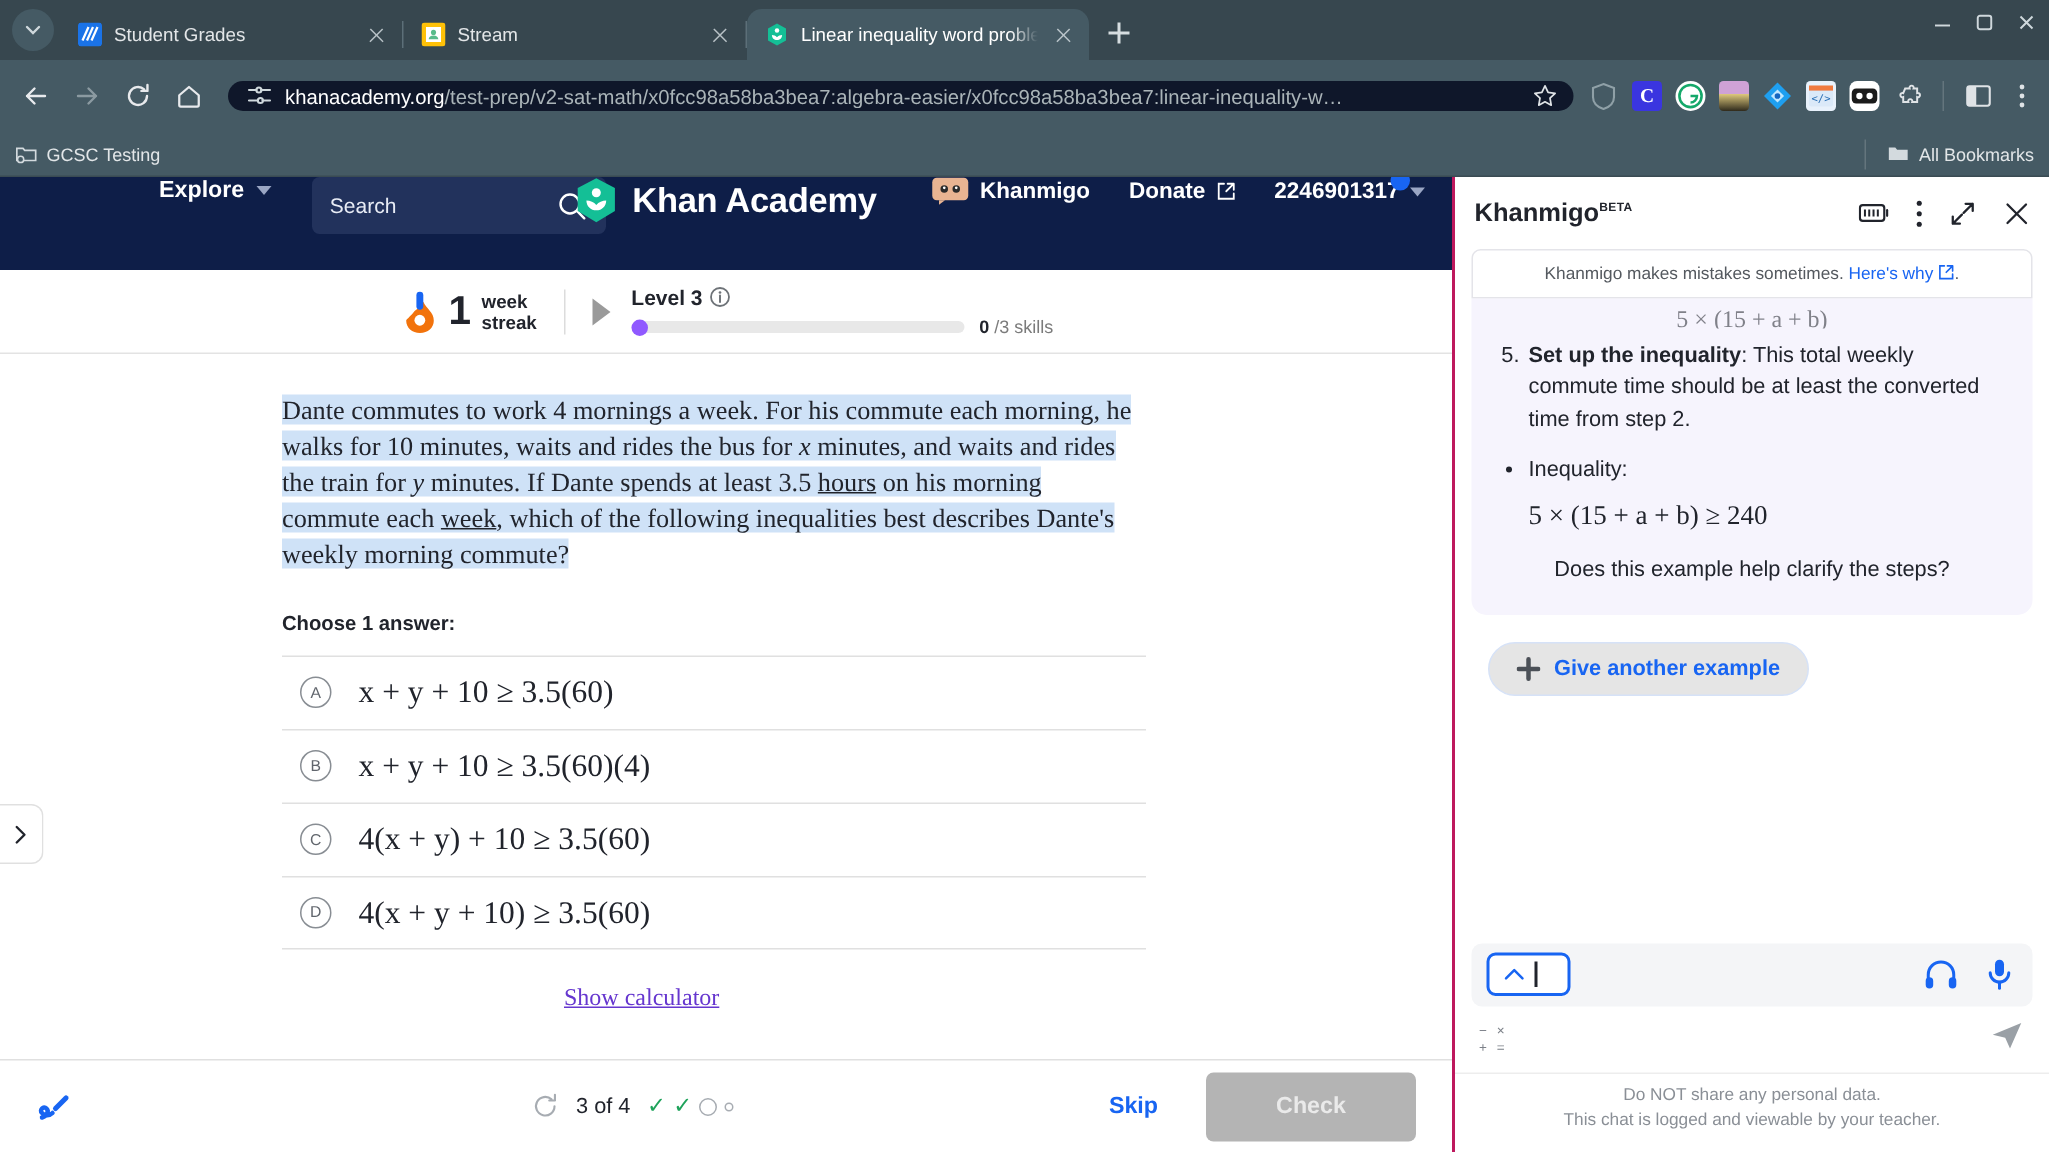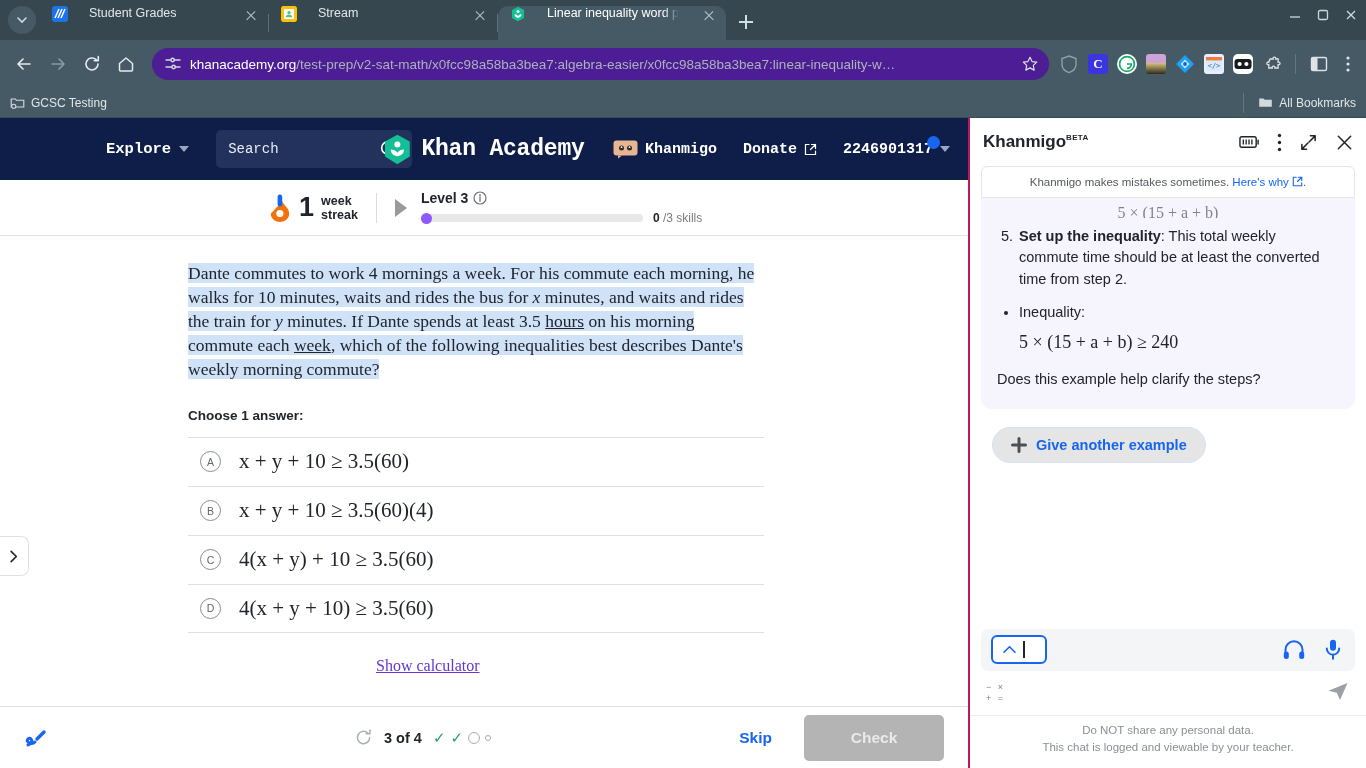"Student Grades" .tab { align-items: none -> center; gap: 21px -> 8px }
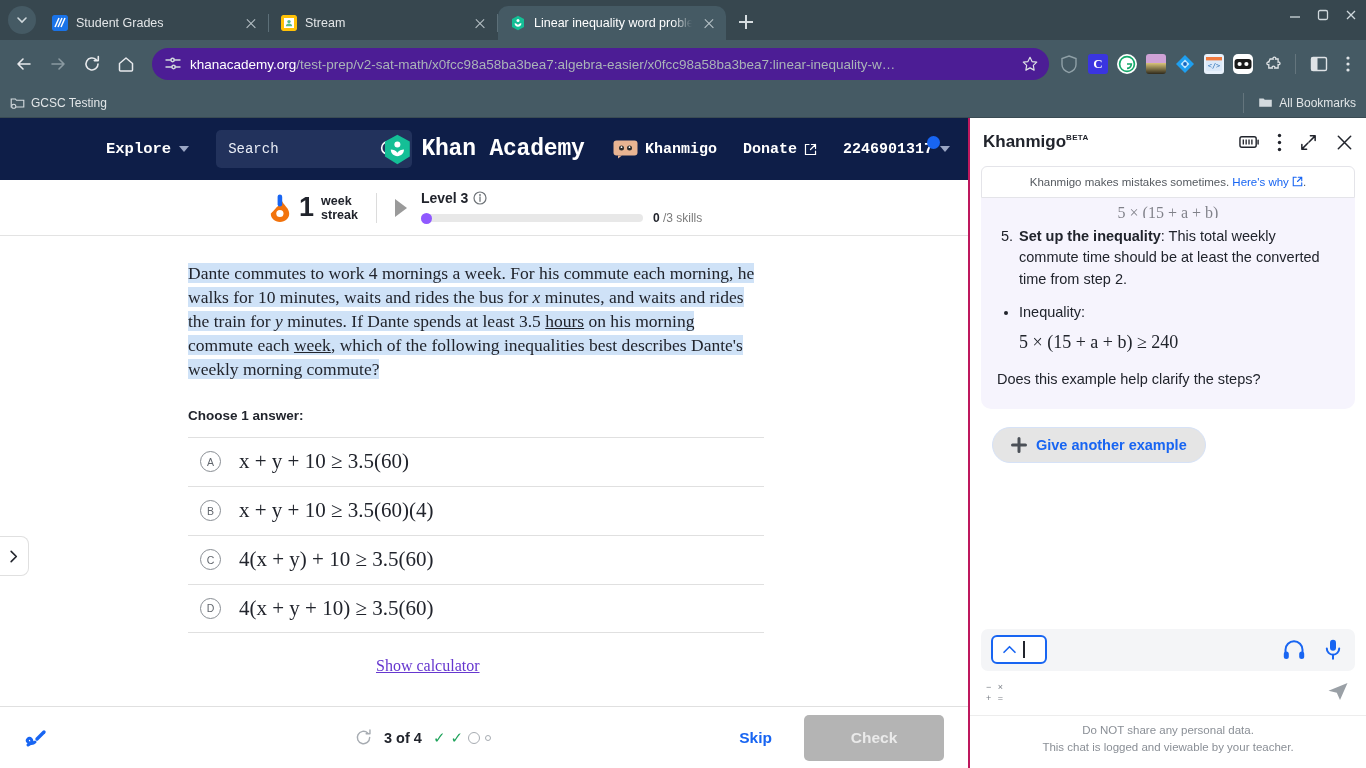"khanacademy.org/test-prep/v2-sat-math/x0" .omnibox { background: #4c1d95 -> #0f172a; height: 32px -> 20px }
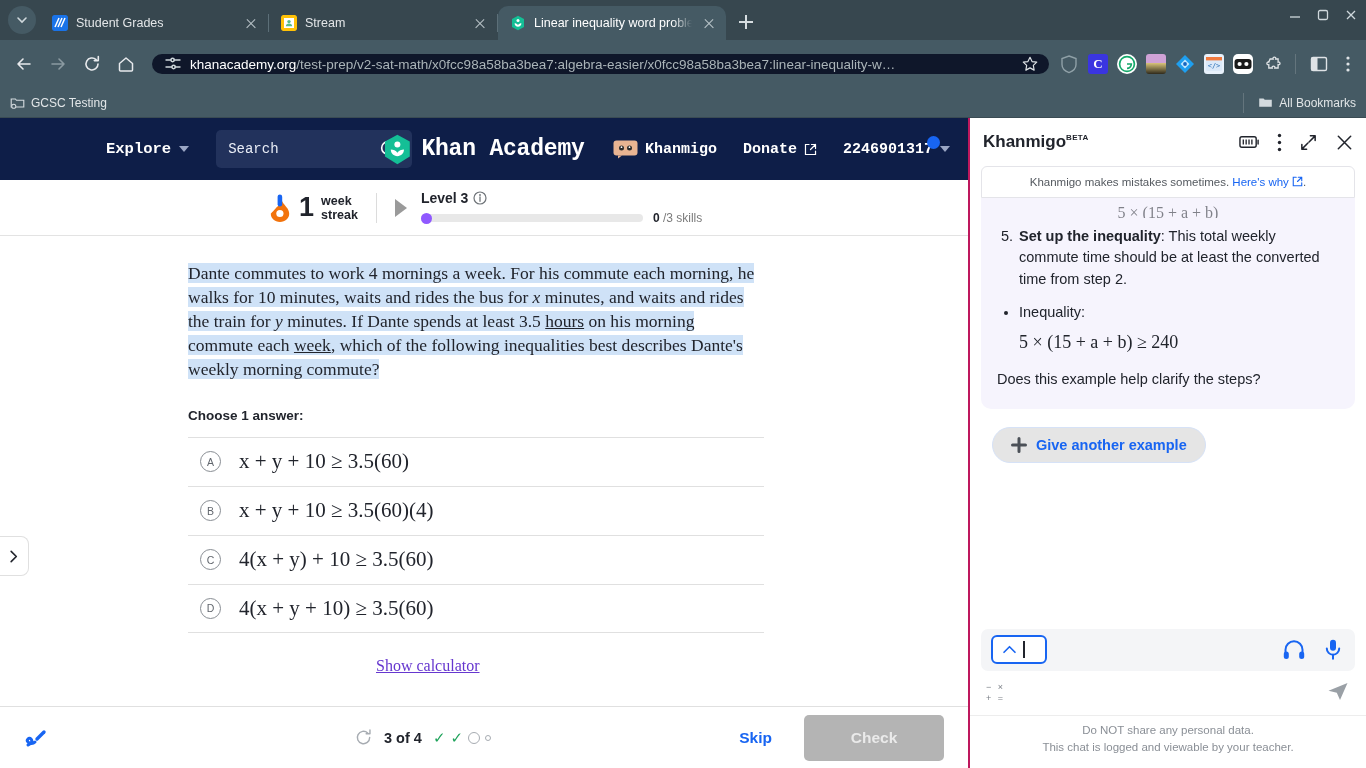"Explore" .ka-header { align-items: center -> flex-start; font-family: Liberation Mono, monospace -> none }
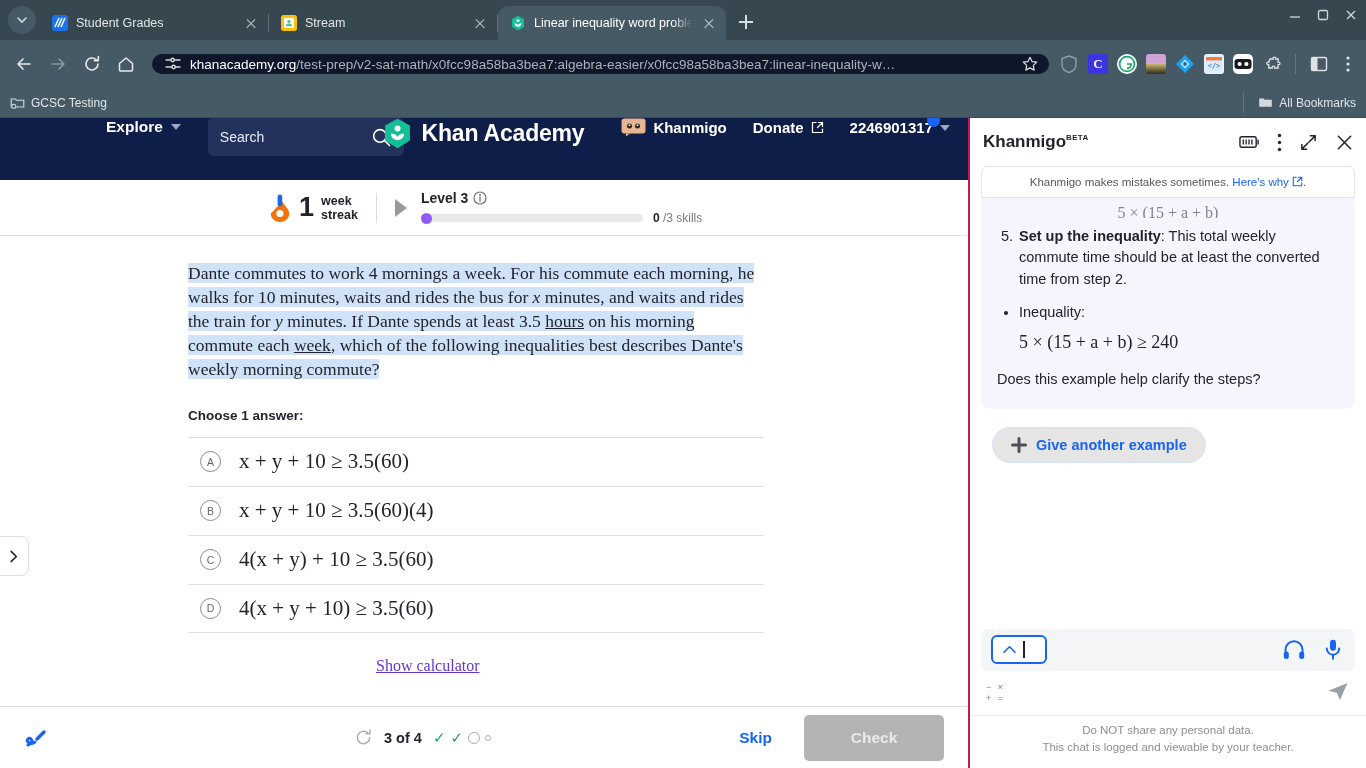"Does this example help clarify" .msg-q { text-align: none -> center }
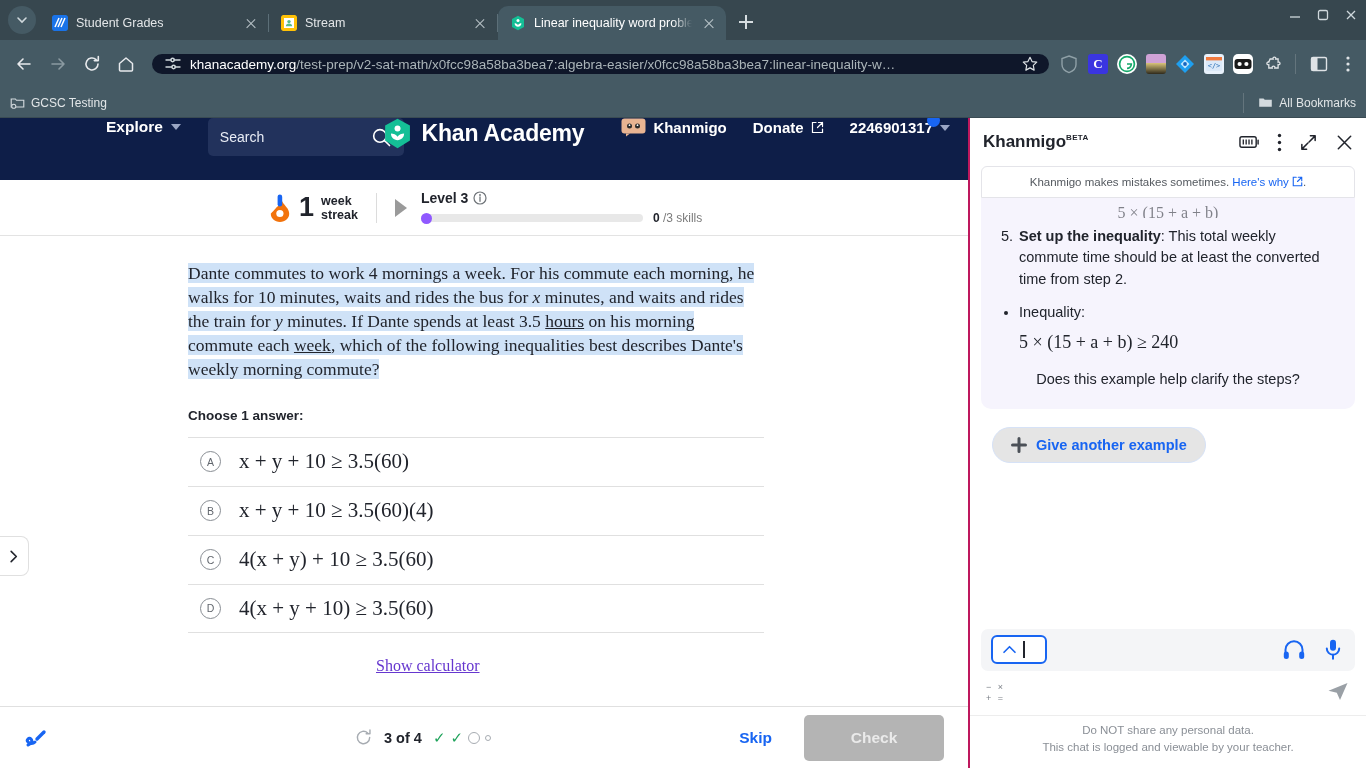"3 of 4" .prog-count { font-weight: bold -> normal }
